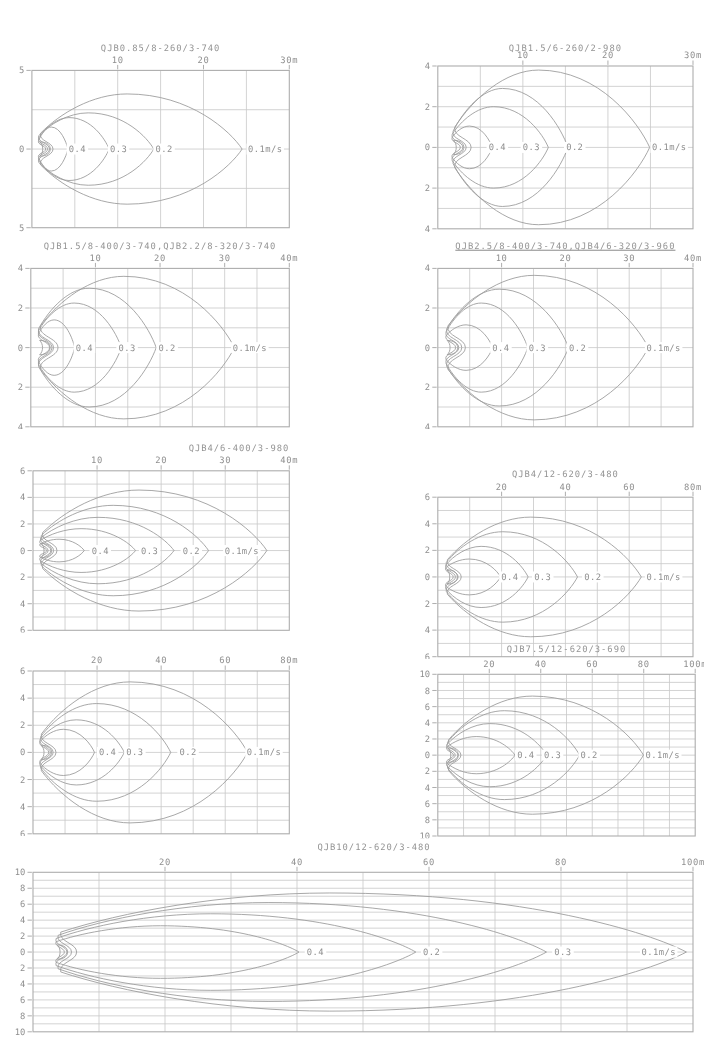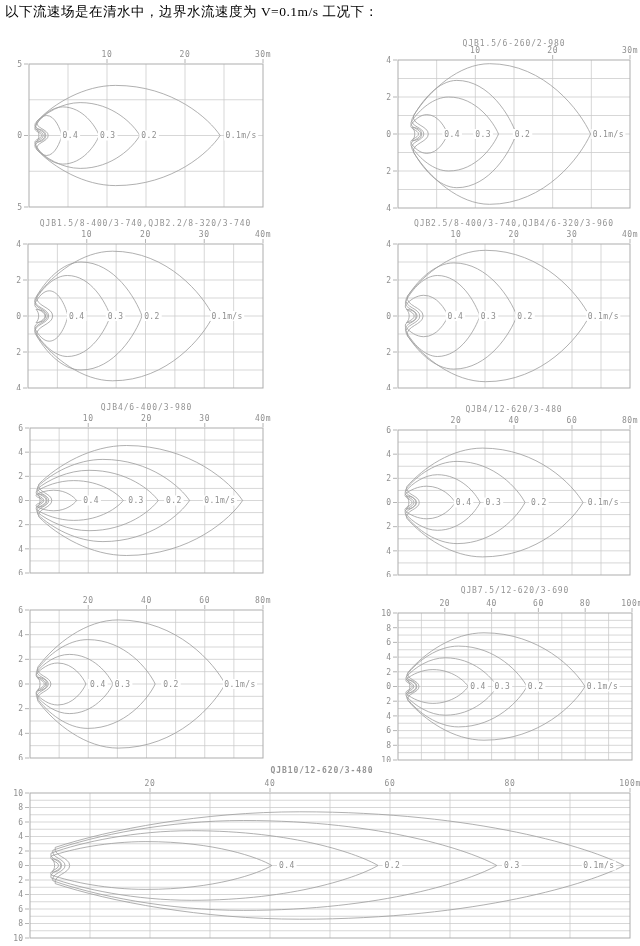"以下流速场是在清水中，边界水流速度为 V=0.1m/s 工况下：" div.doc-header { html: <div>以下流速场是在清水中，边界水流速度为 V=0.1m/s 工况下：</div> -> none }
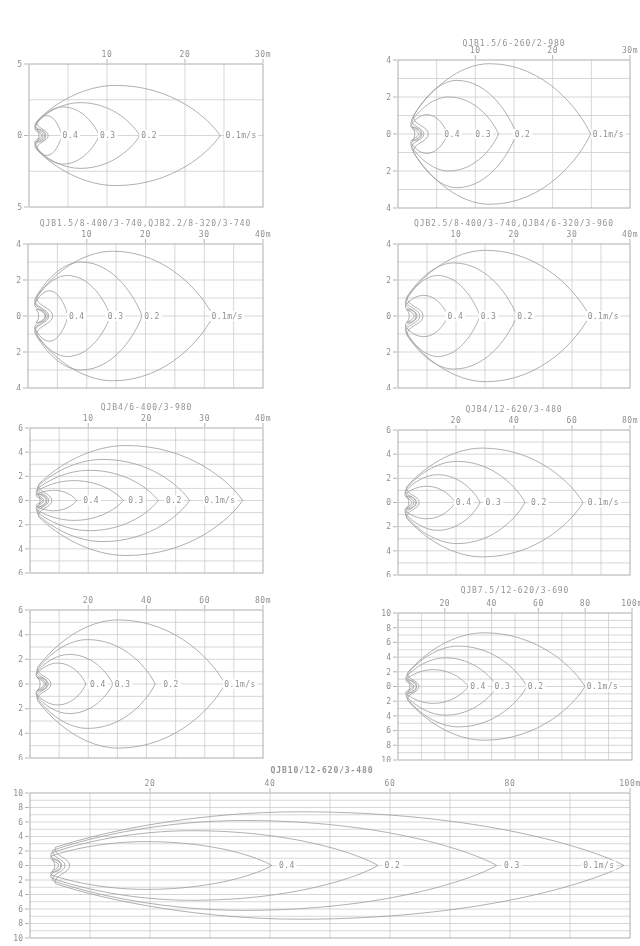"QJB0.85/8-260/3-740" div.chart-title { html: none -> <div>QJB0.85/8-260/3-740</div> }
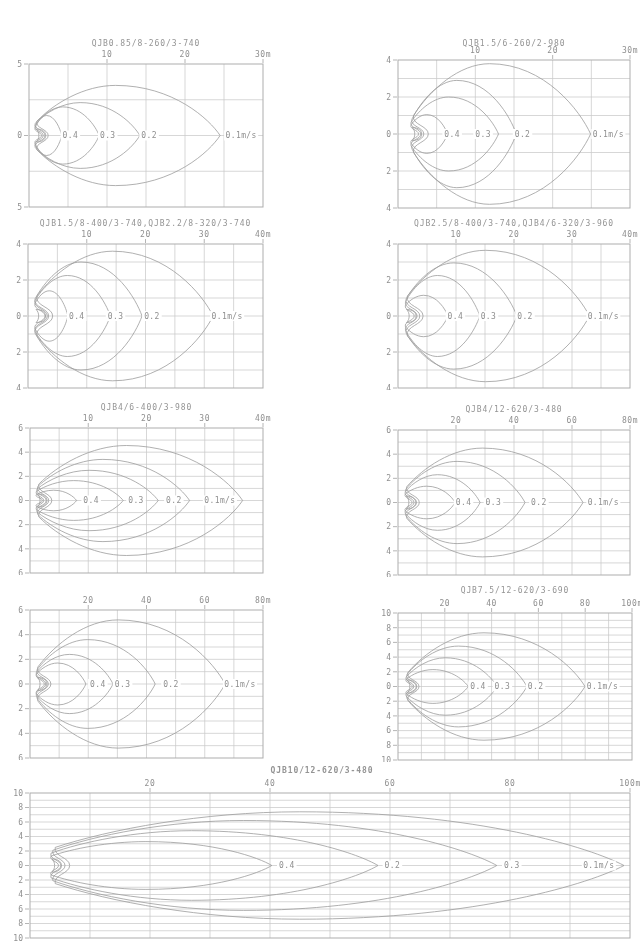"QJB2.5/8-400/3-740,QJB4/6-320/3-960" div.chart-title { text-decoration: none -> underline }
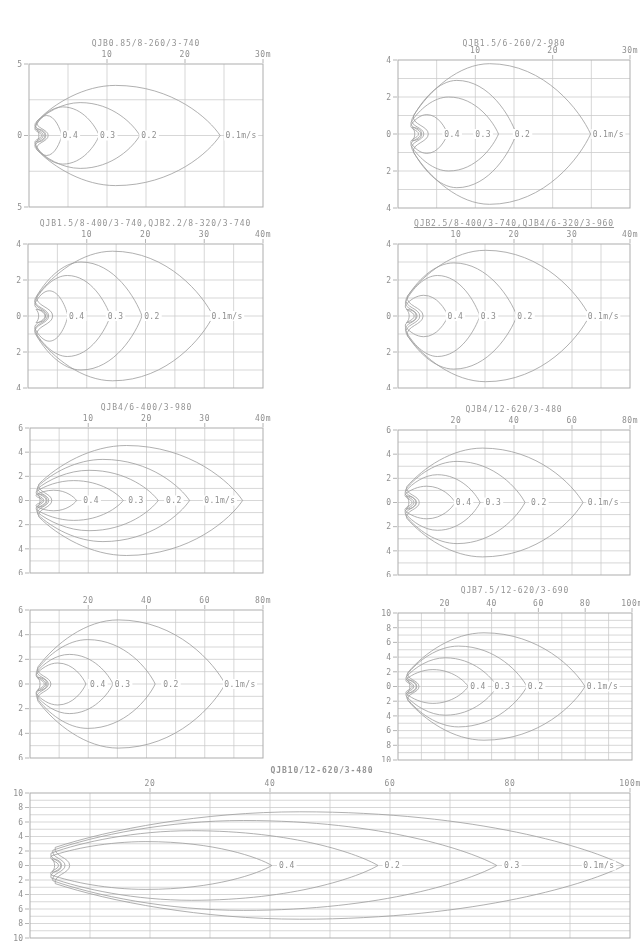"QJB4/6-400/3-980" div.chart-title { text-align: none -> right }
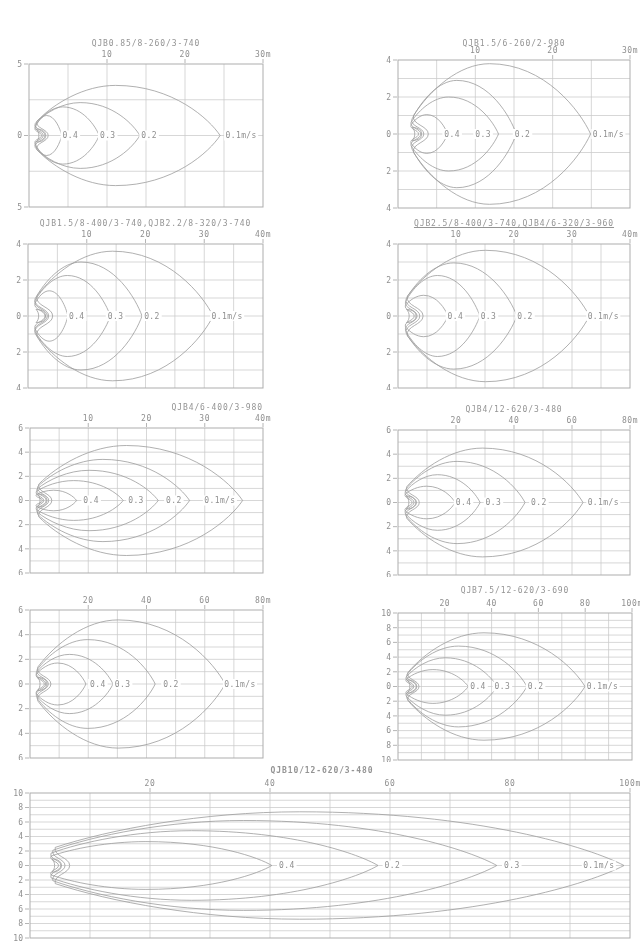"QJB4/12-620/3-480" div.chart { top: 404px -> 426px }
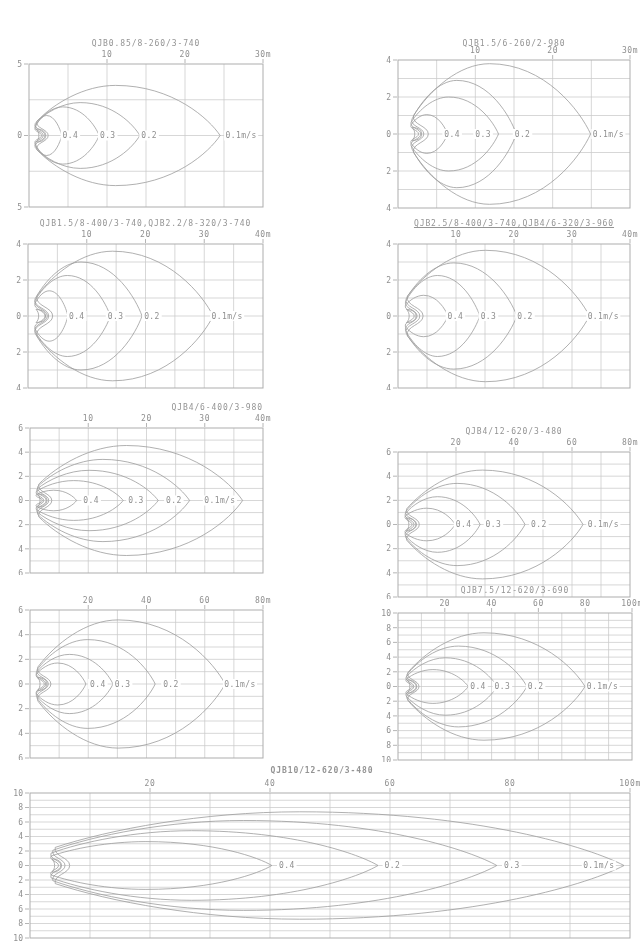"QJB10/12-620/3-480" div.chart-title { font-weight: bold -> none; left: 22px -> 40px }
